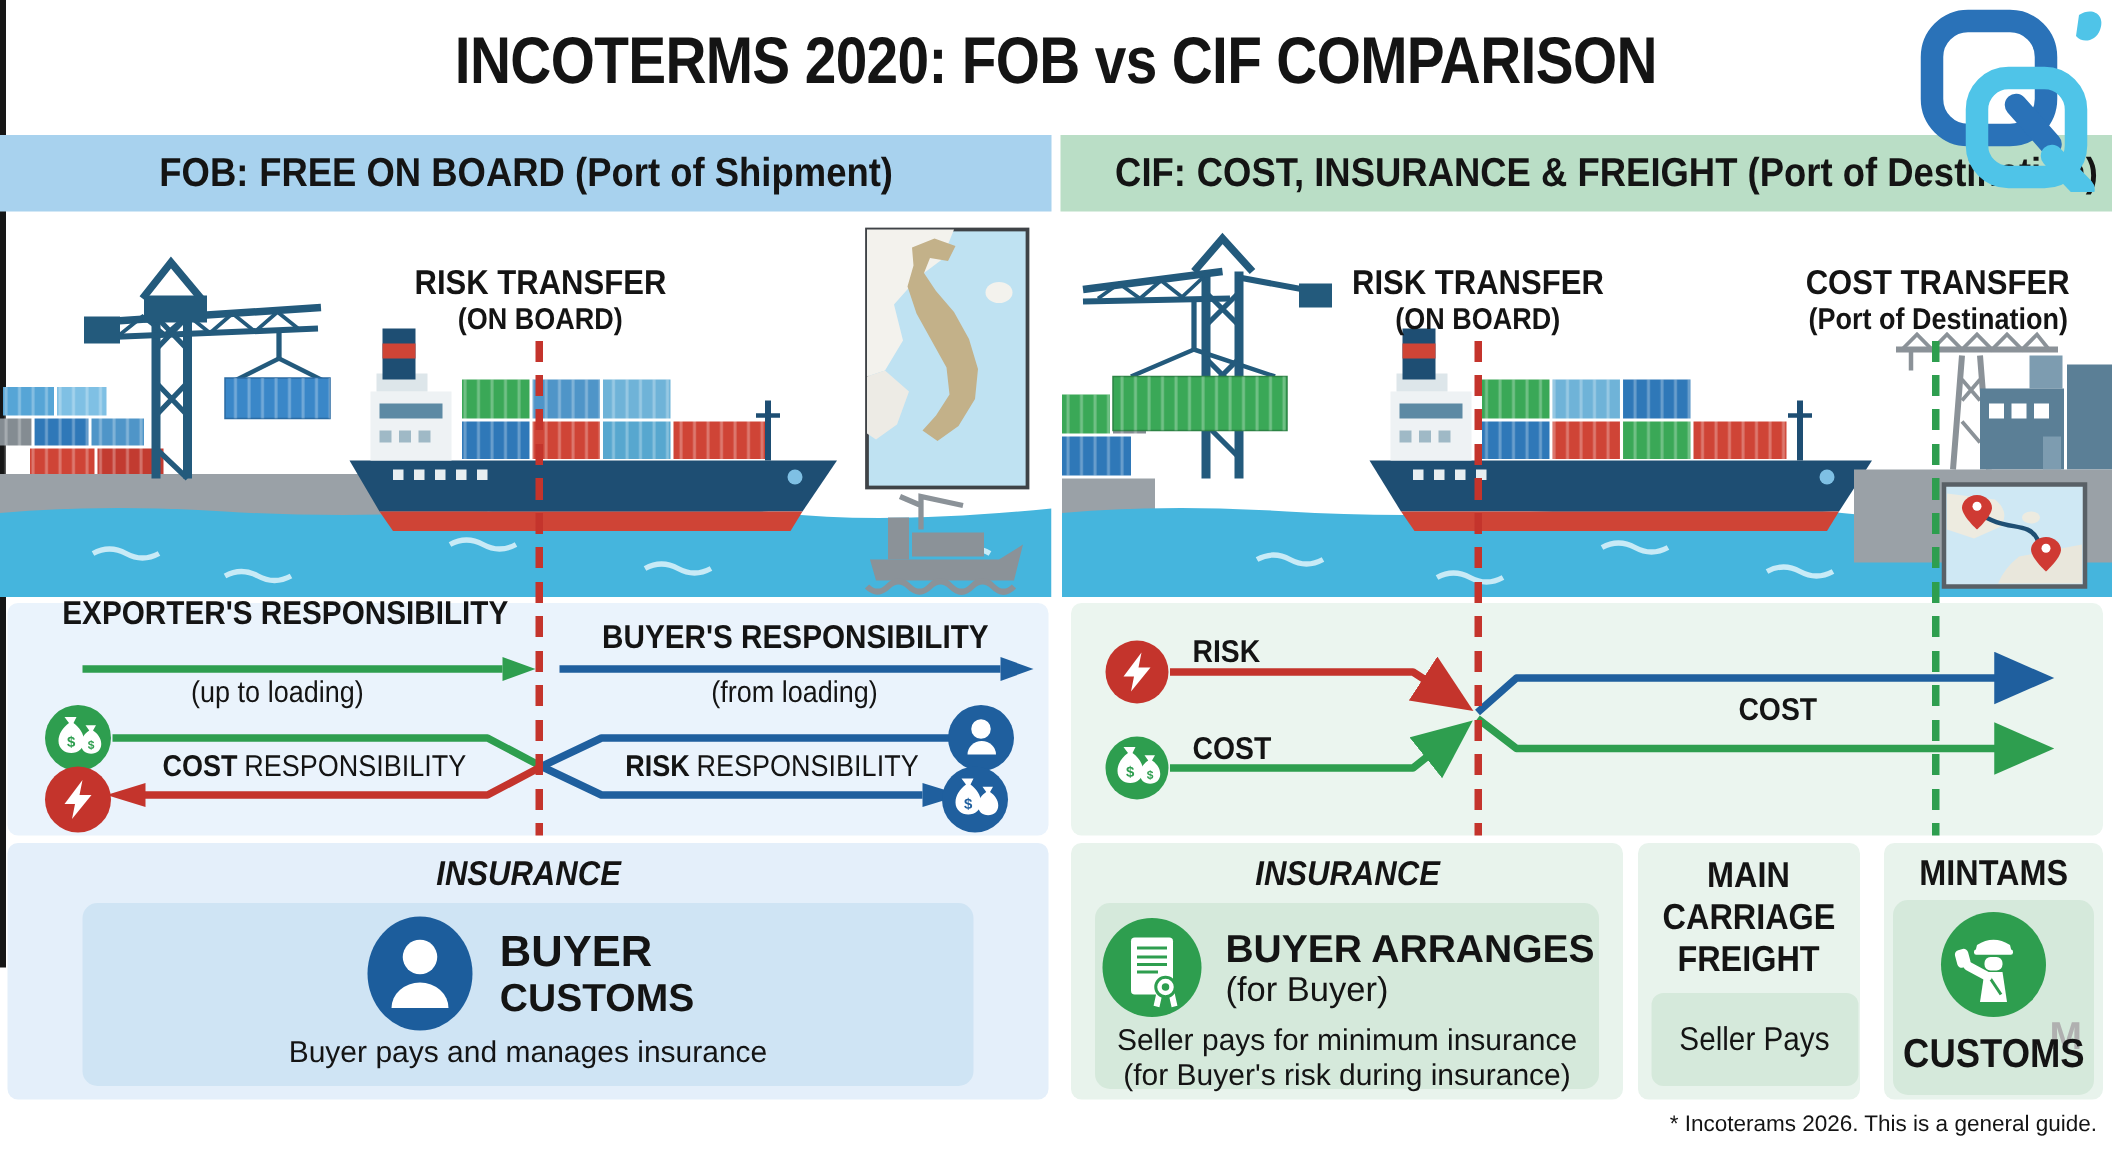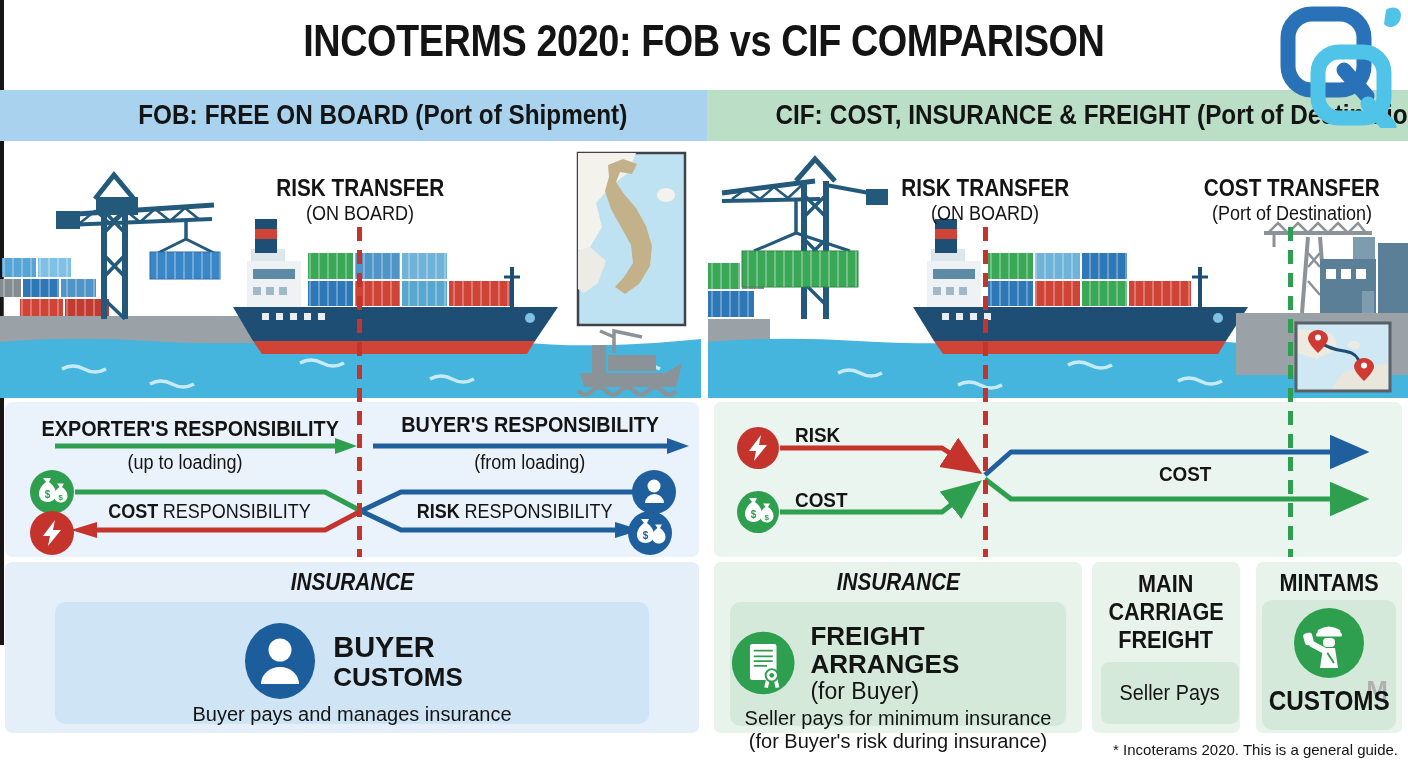"FOB: FREE ON BOARD (Port" .hdr { padding-left: 32px -> none }
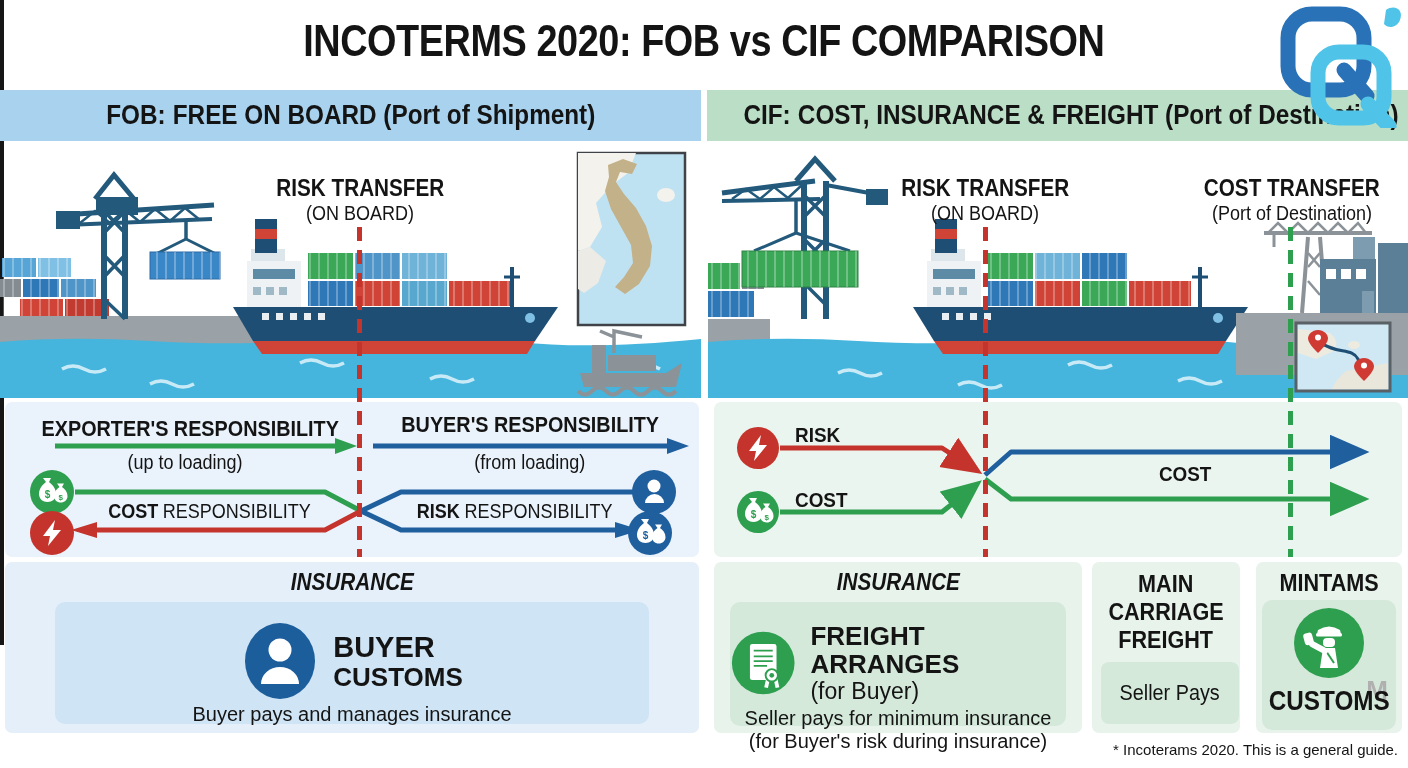"(ON BOARD)" .rt-sub { font-weight: 400 -> 700 }
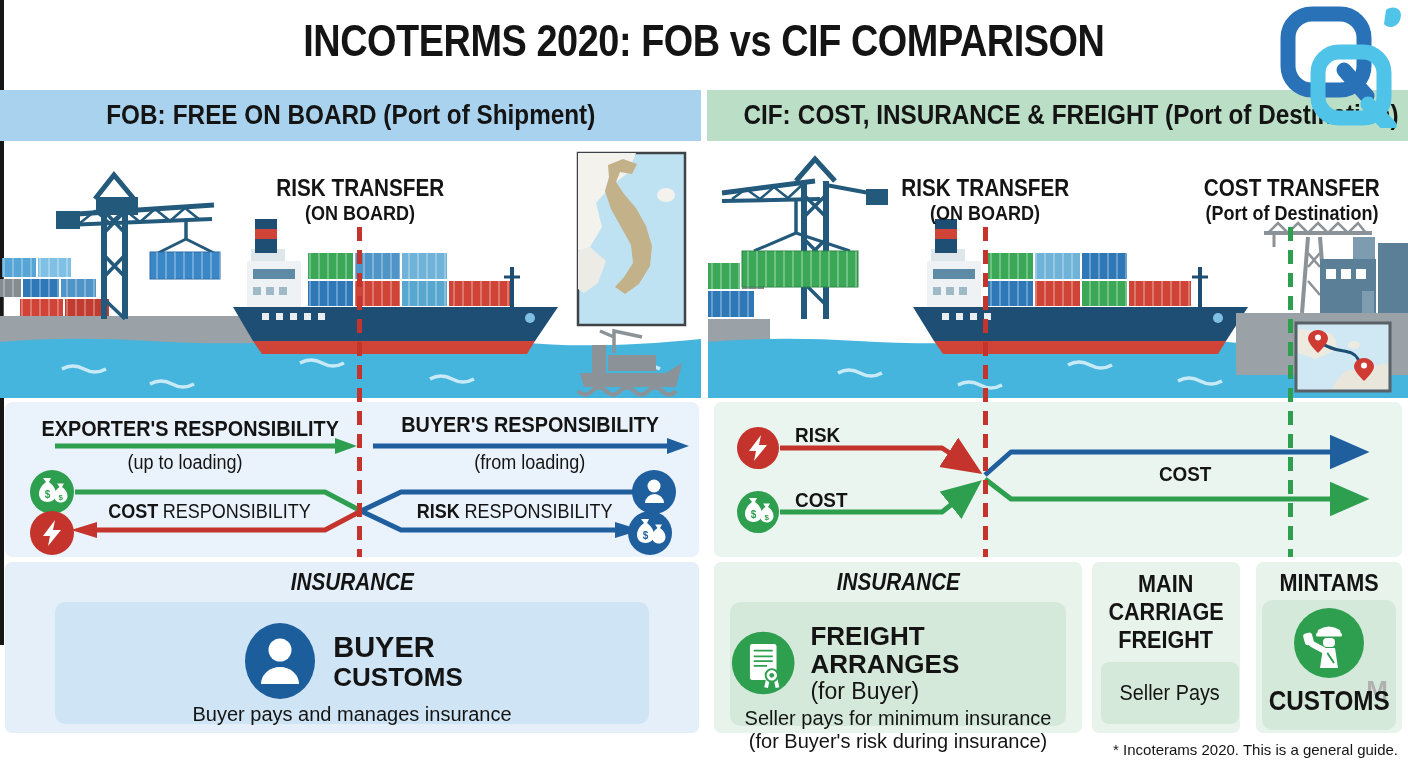"EXPORTER'S RESPONSIBILITY" div.lbl { top: 416px -> 396px }
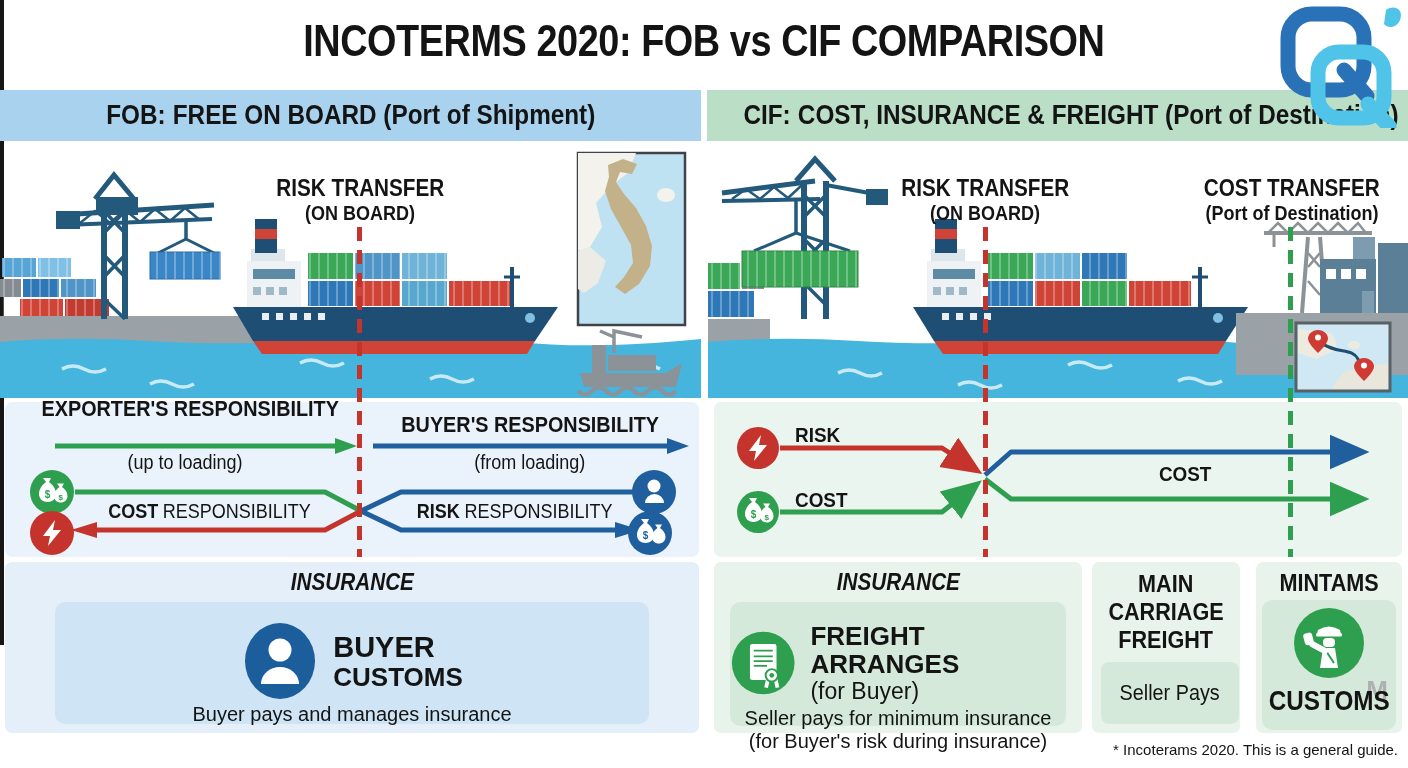"BUYER" .ins-row { margin-top: 12px -> none }
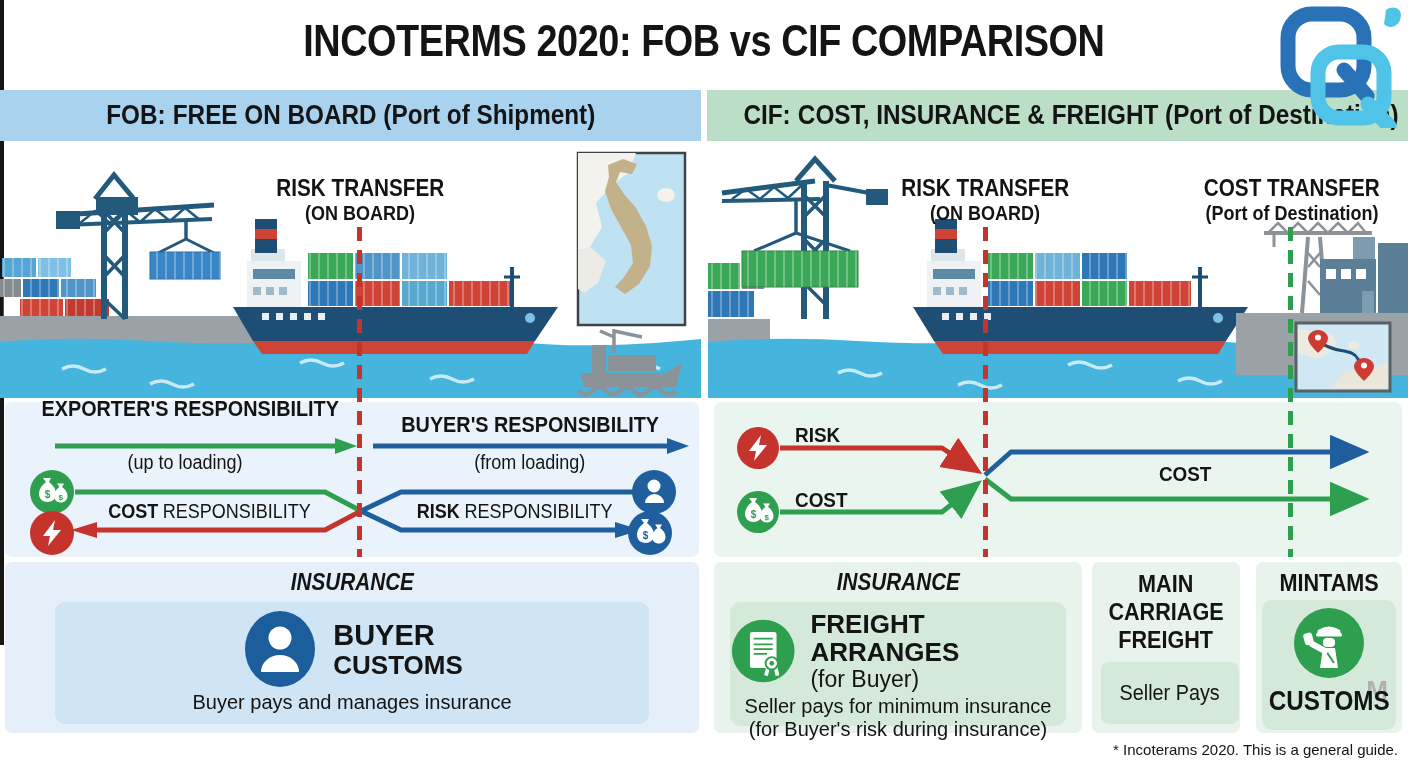"FREIGHT ARRANGES" div.ins-l1 { text: FREIGHT -> BUYER }
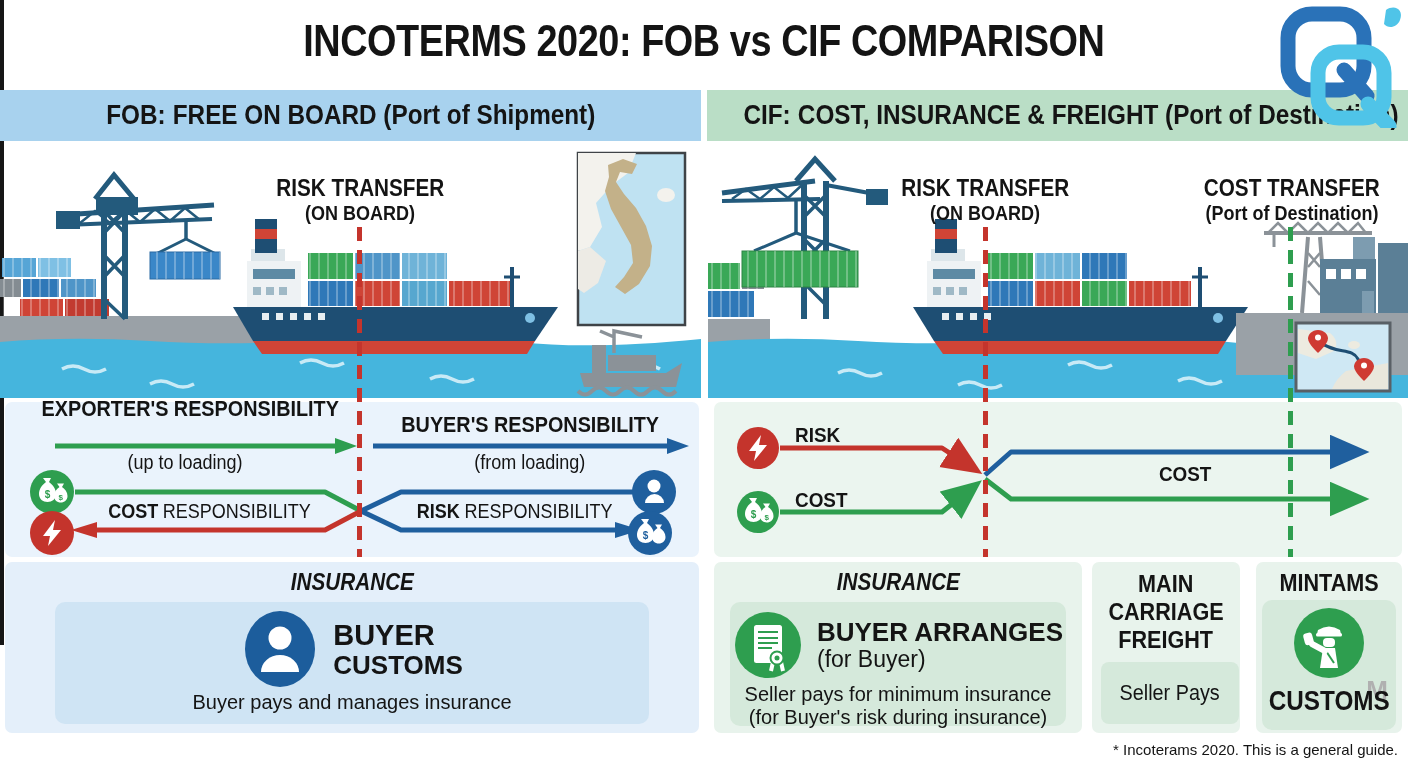"* Incoterams 2020. This is" div.abs { text: 2020 -> 2026 }
